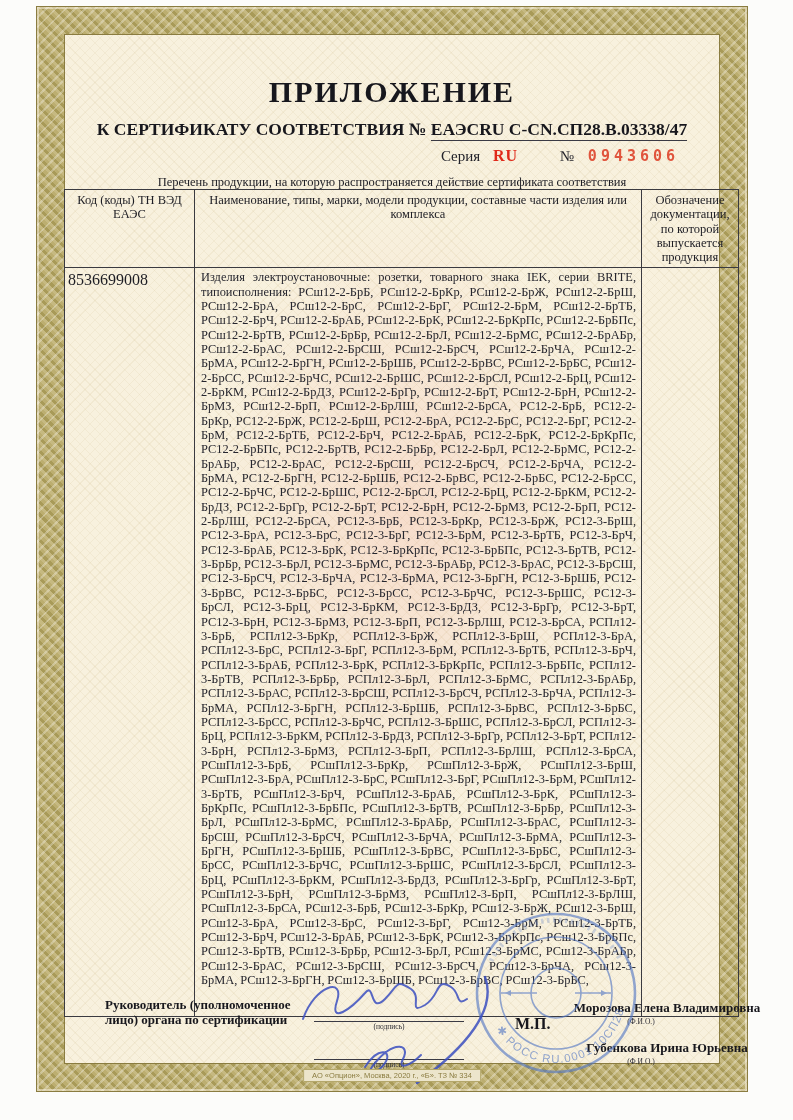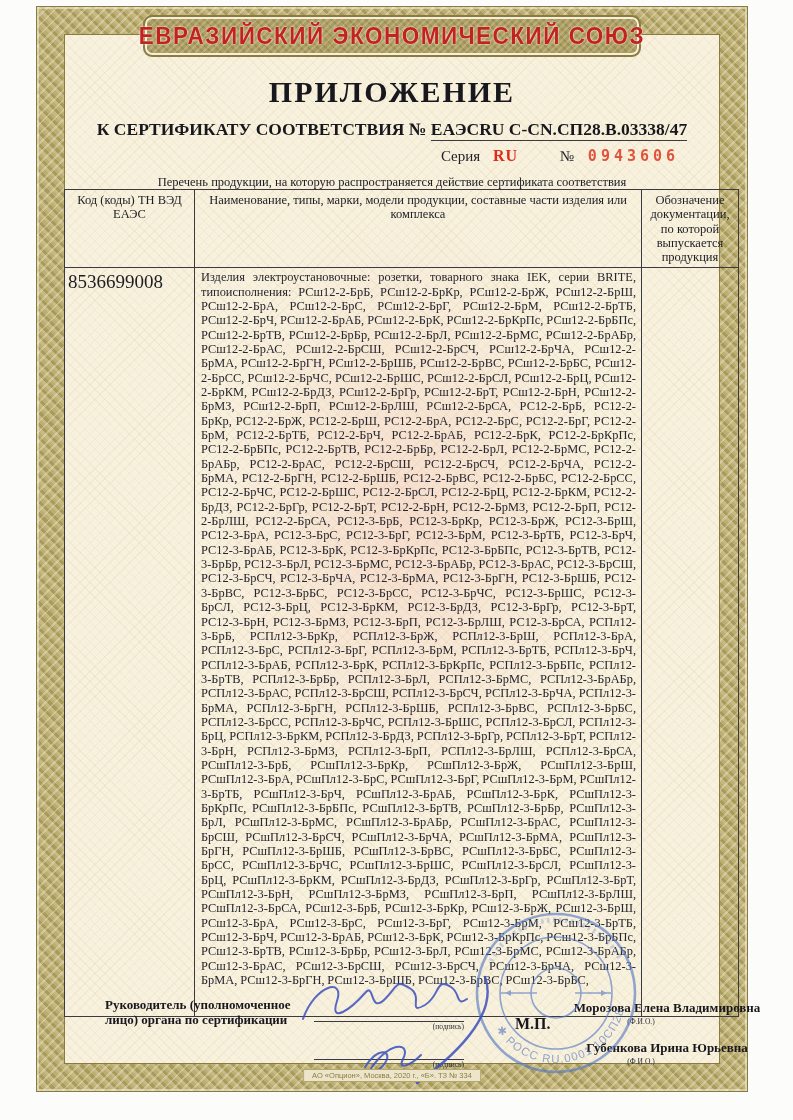"ЕВРАЗИЙСКИЙ ЭКОНОМИЧЕСКИЙ СОЮЗ" div.banner { html: <div> <span>ЕВРАЗИЙСКИЙ ЭКОНОМИЧЕСКИЙ СОЮЗ</span> </div> -> none }
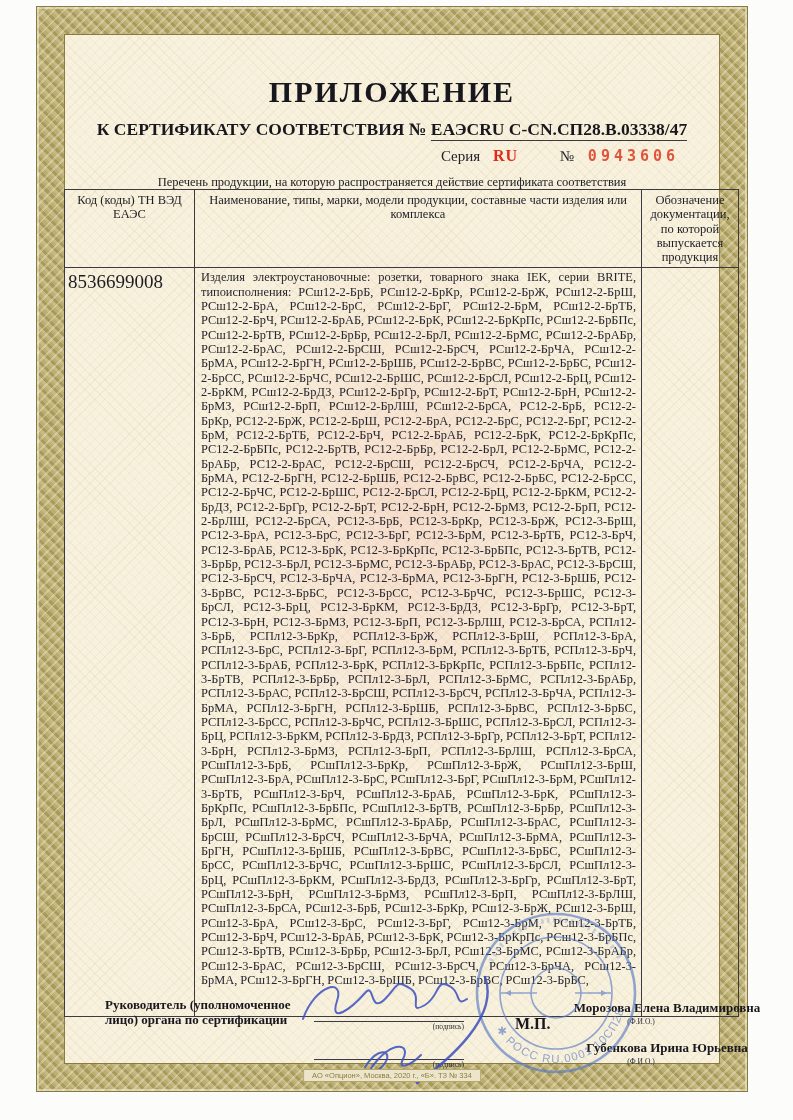"8536699008" .ptable td.code { font-size: 19px -> 16px }
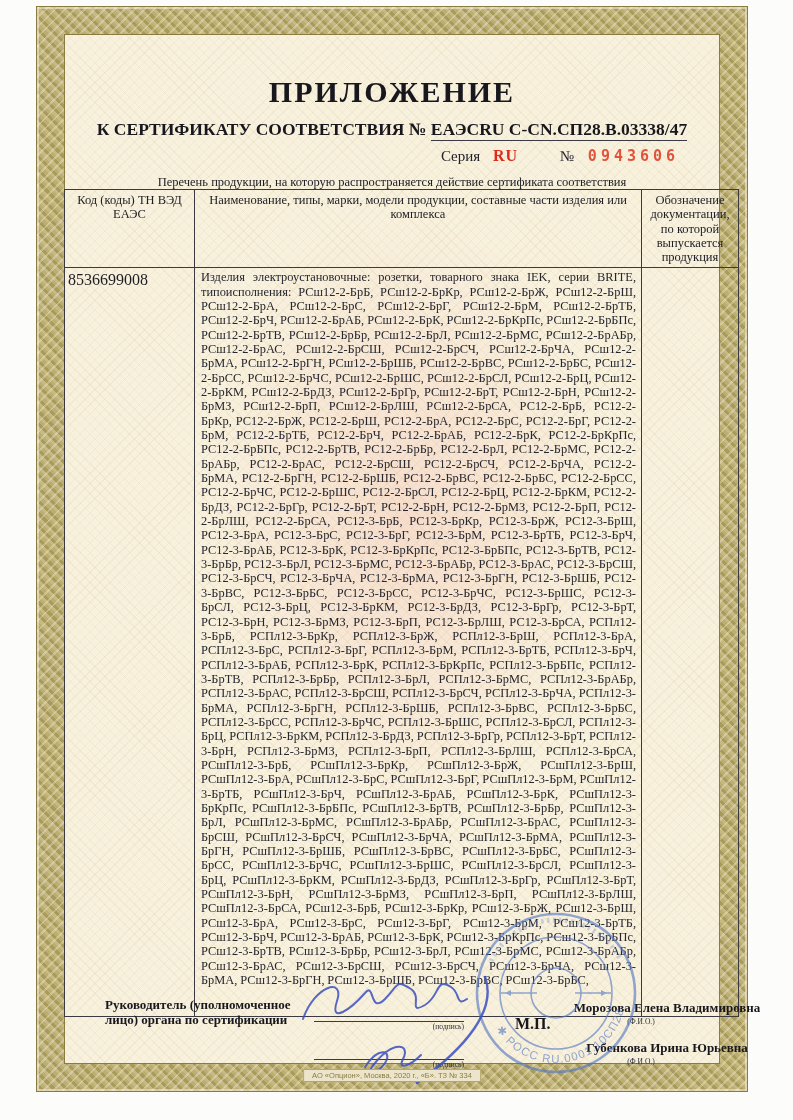"(подпись)" .sig-caption { text-align: right -> center }
